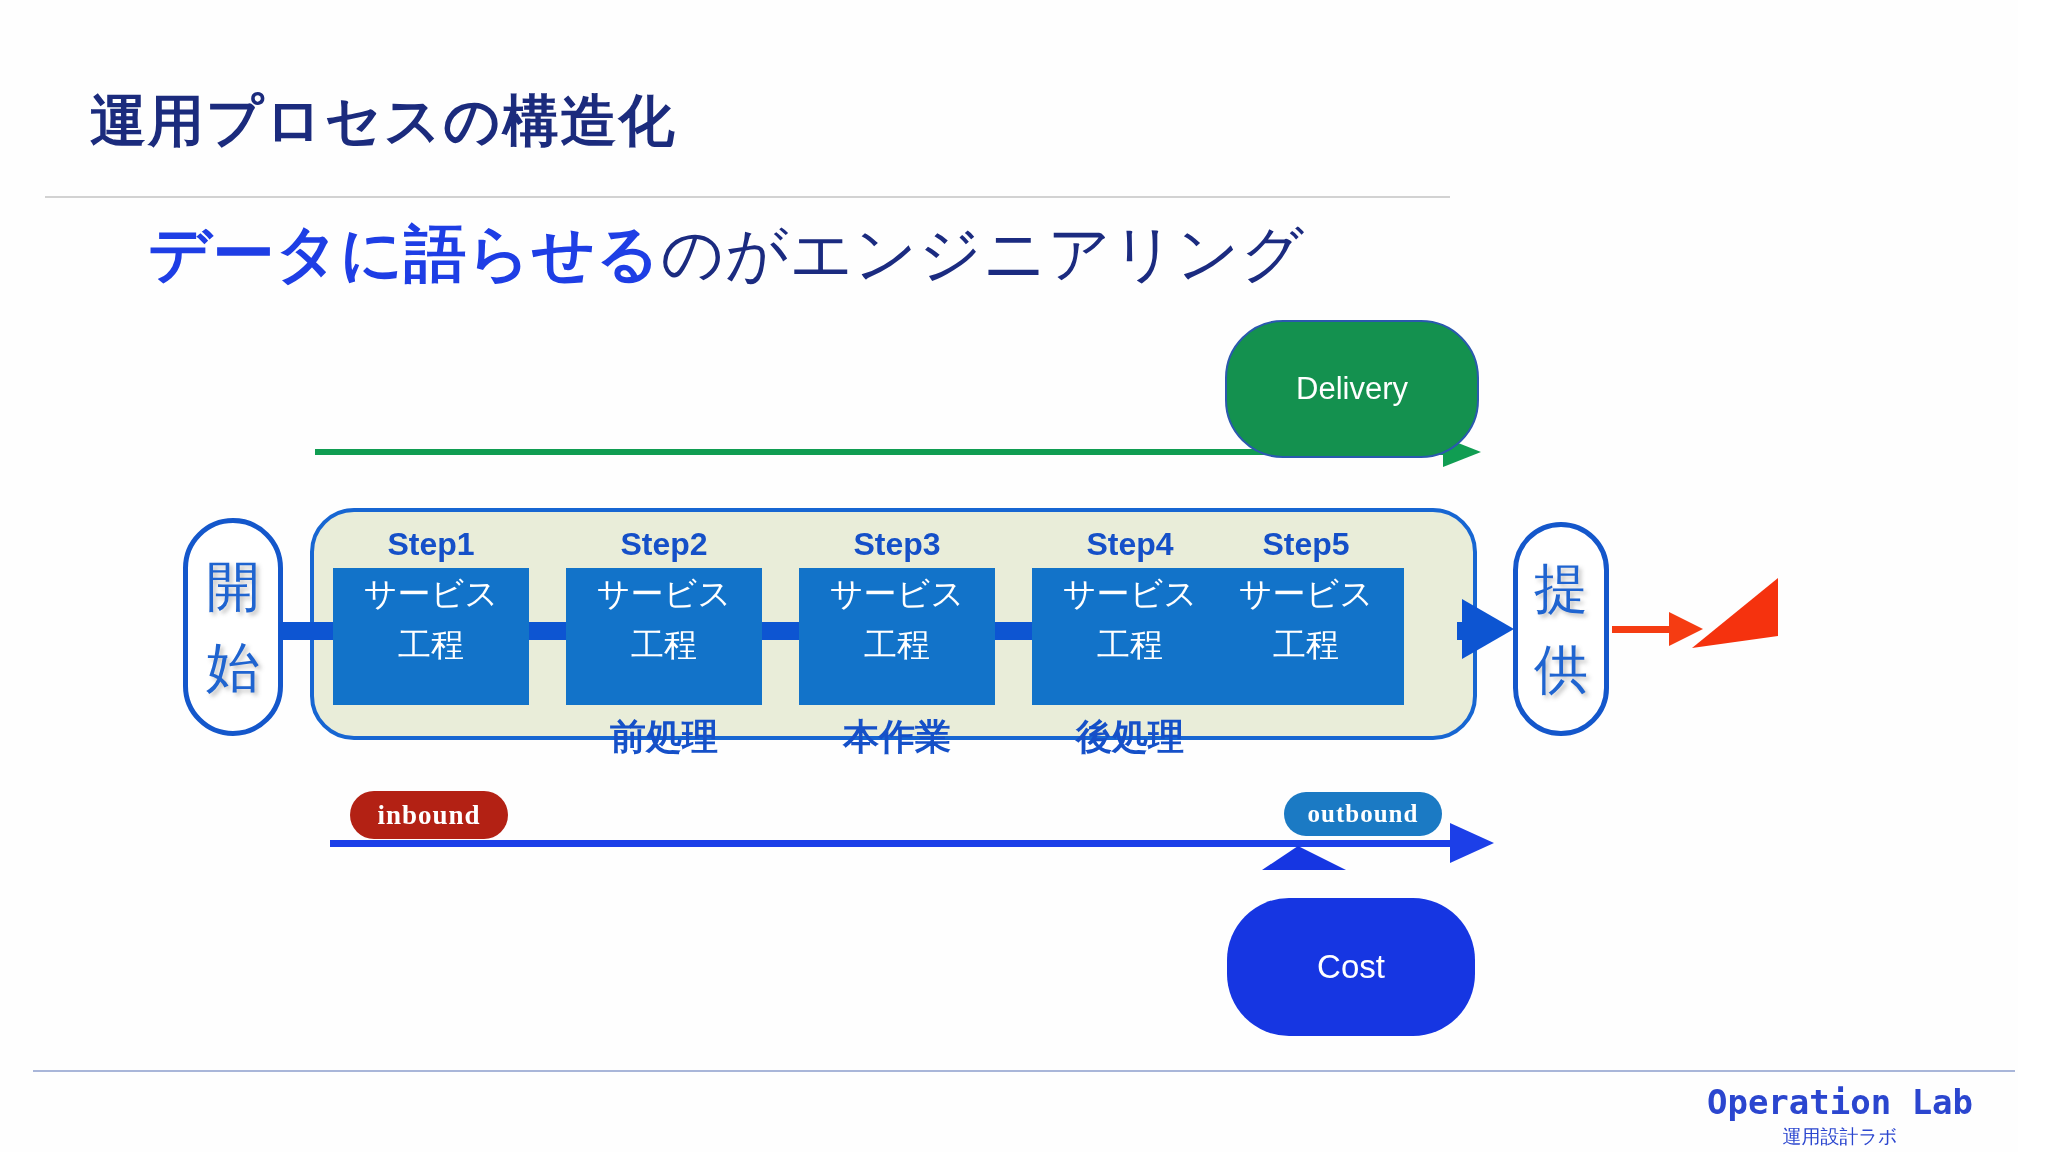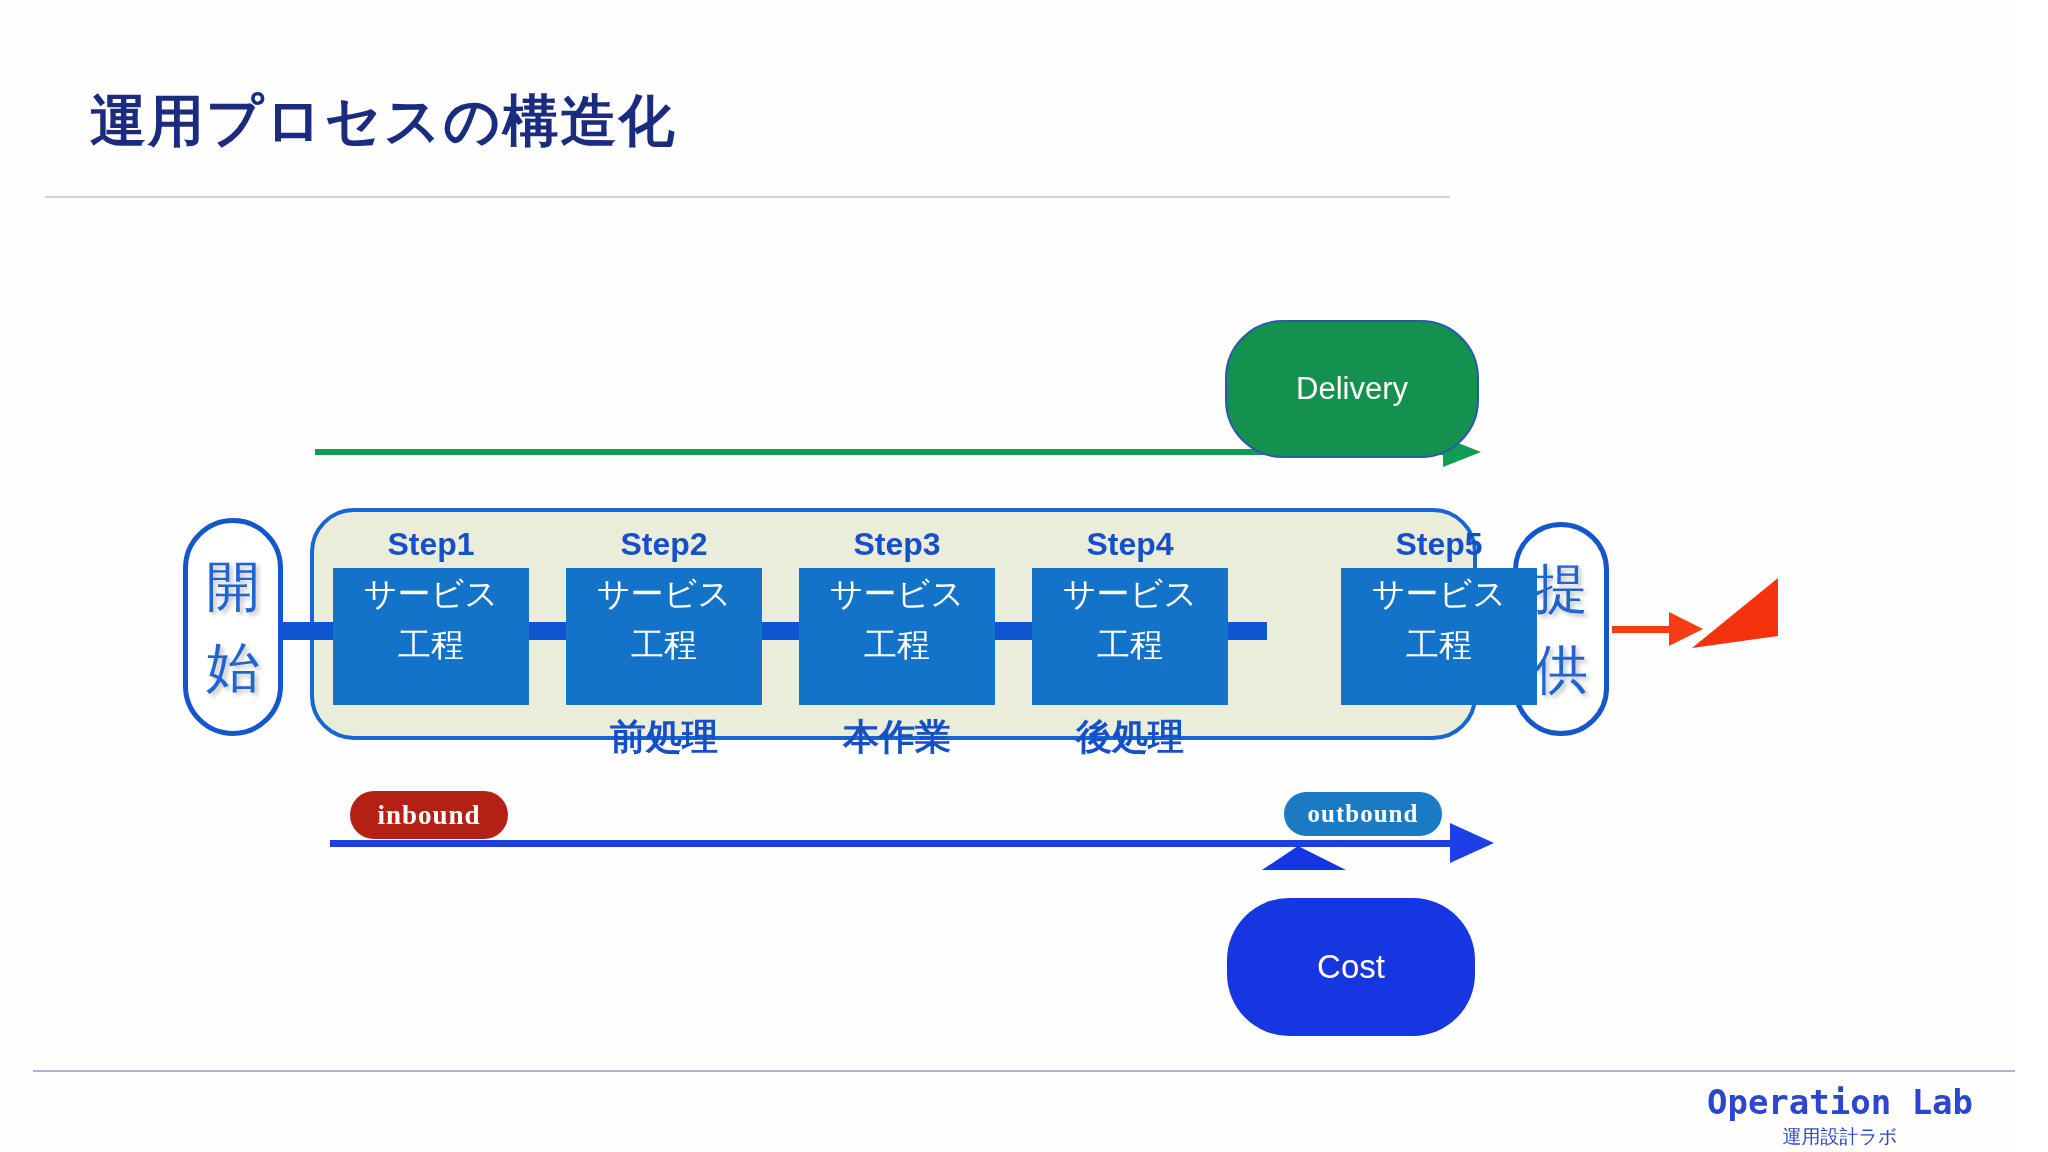"データに語らせるのがエンジニアリング" div.abs { html: none -> <div><span>データに語らせる</span><span>のがエンジニアリング</span></div> }
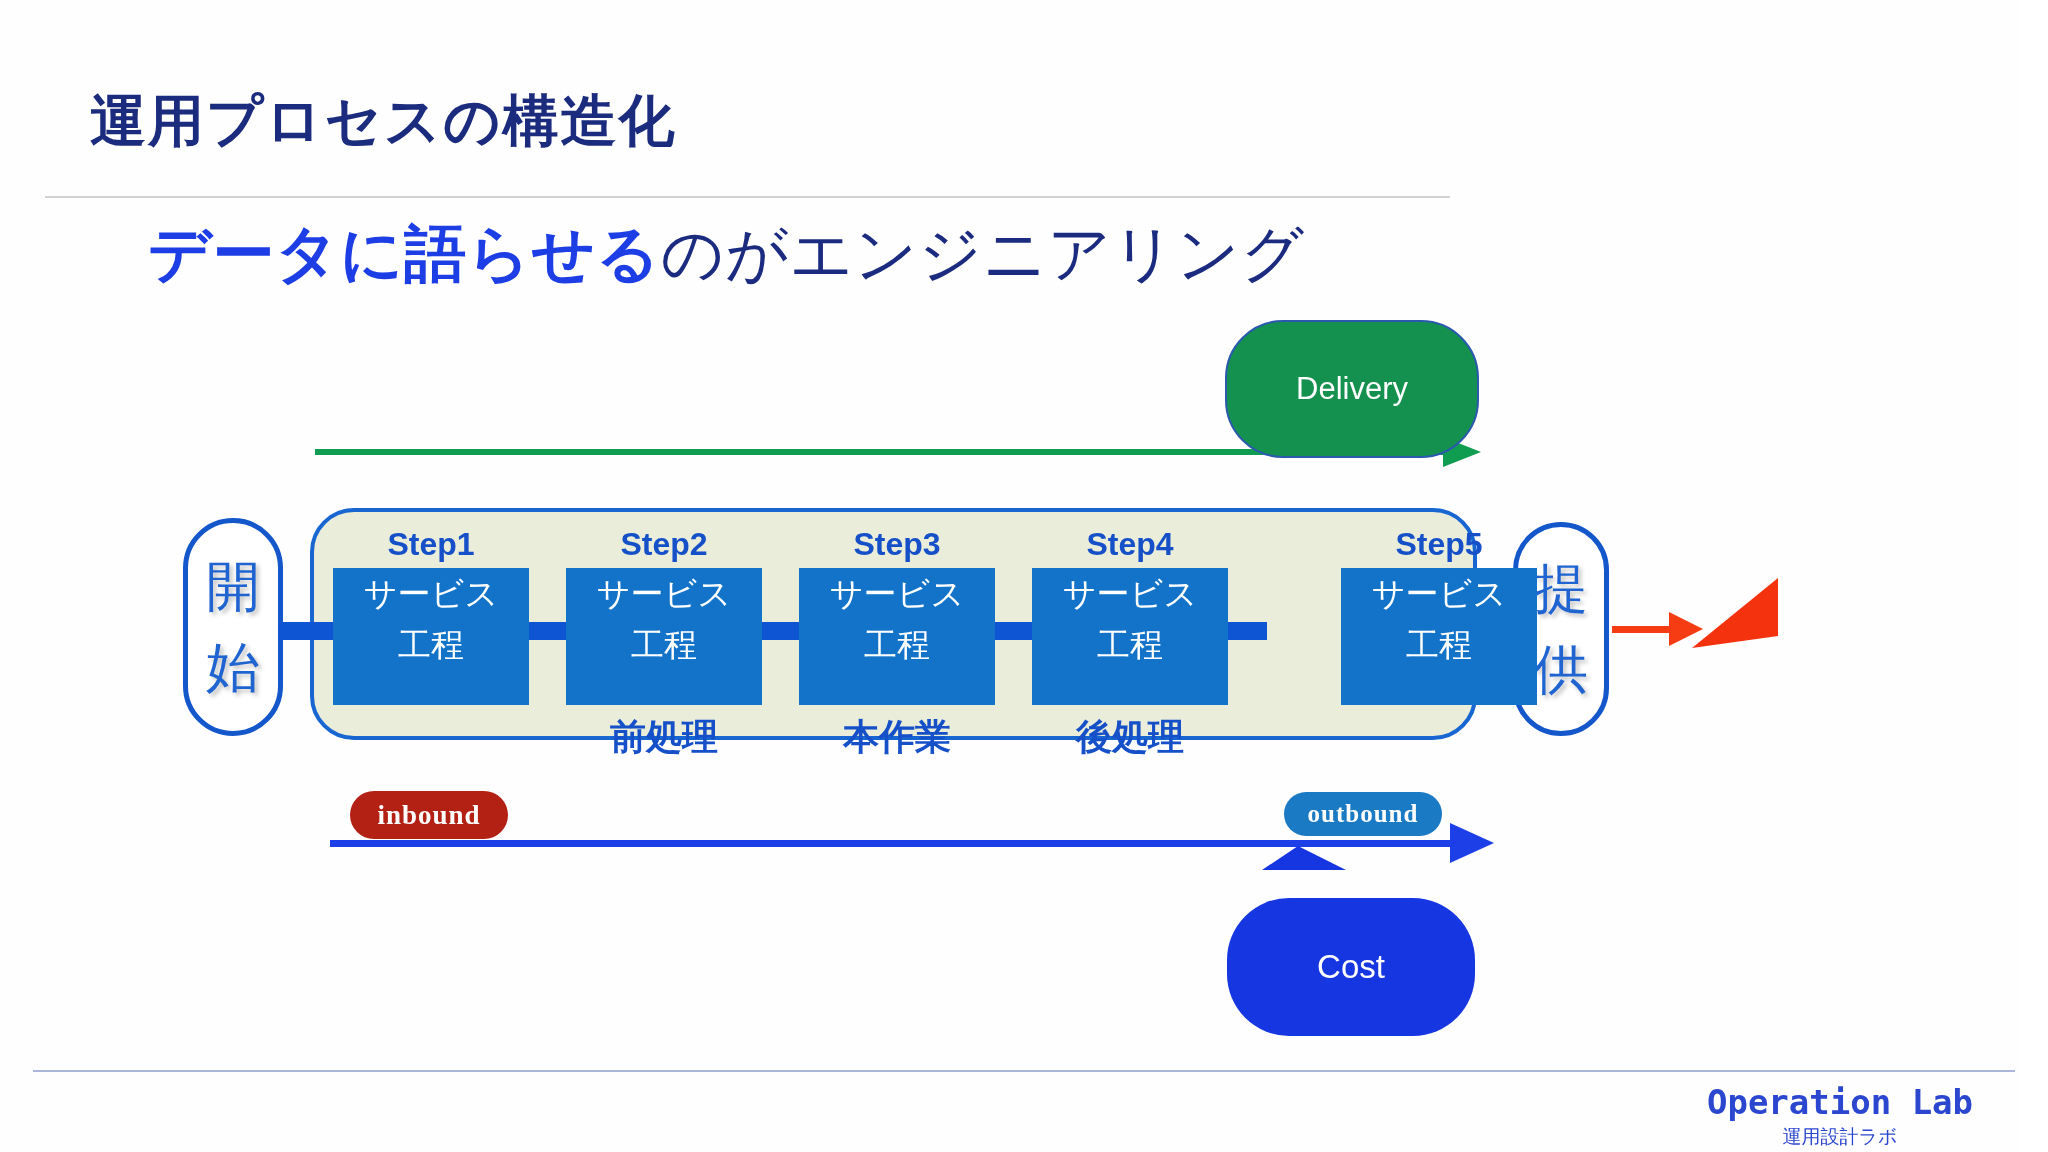"Step5" div.abs { left: 1341px -> 1208px }
